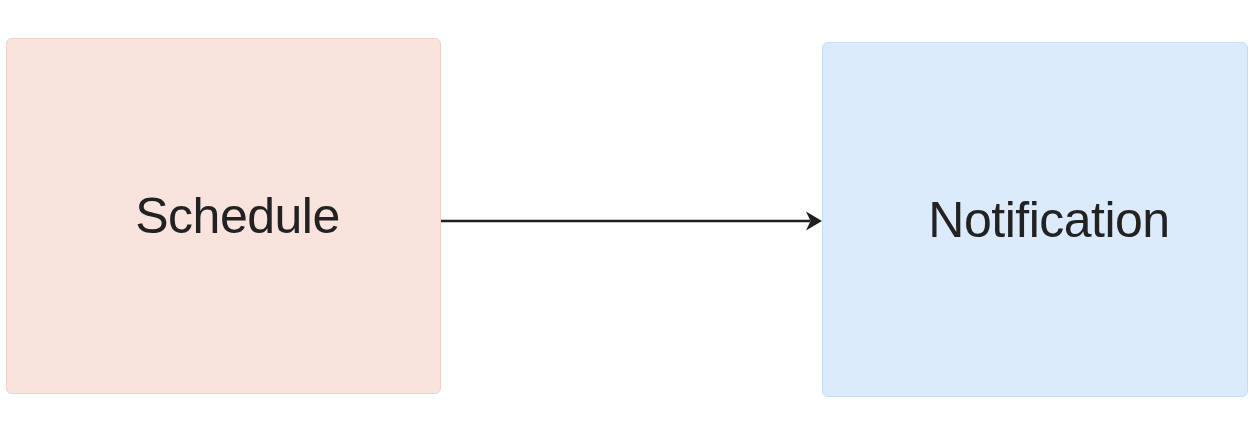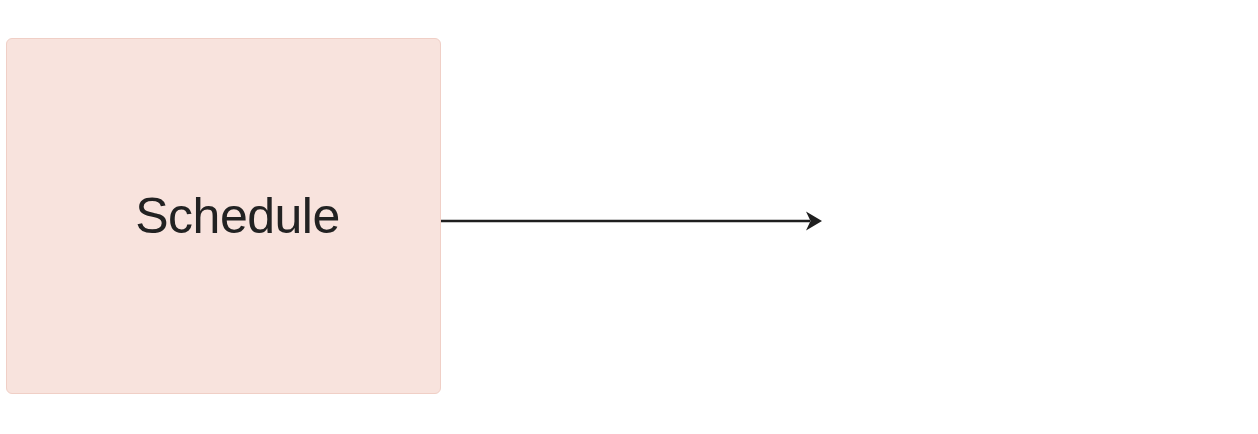"Notification" div.node { html: none -> <div> <span>Notification</span> </div> }
